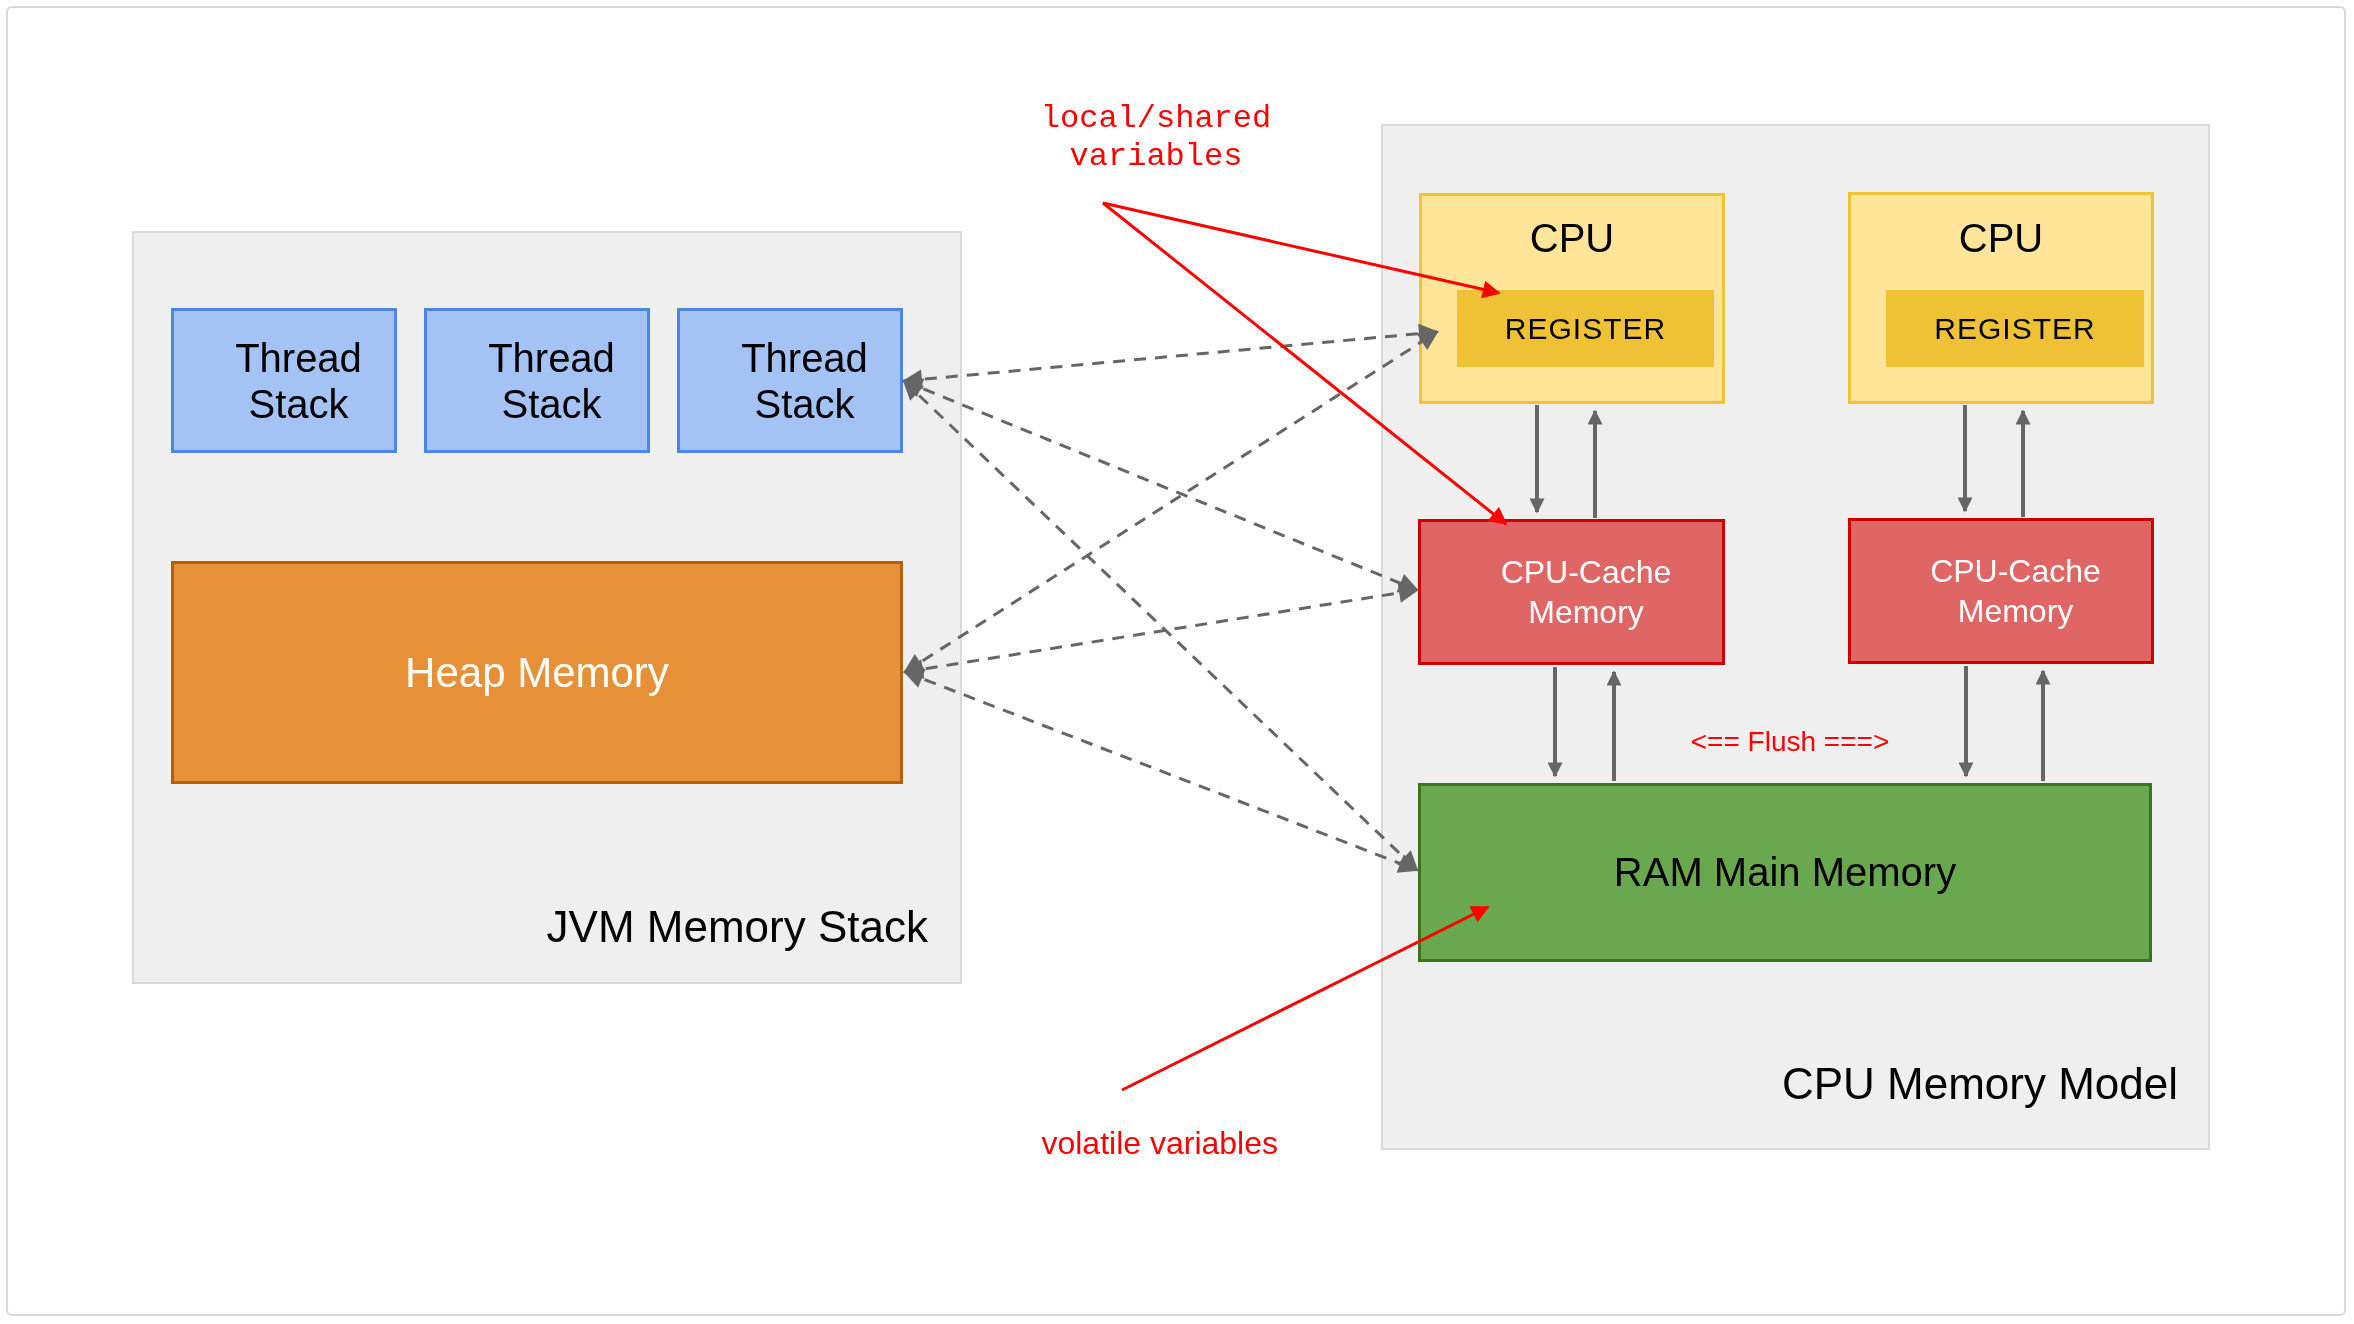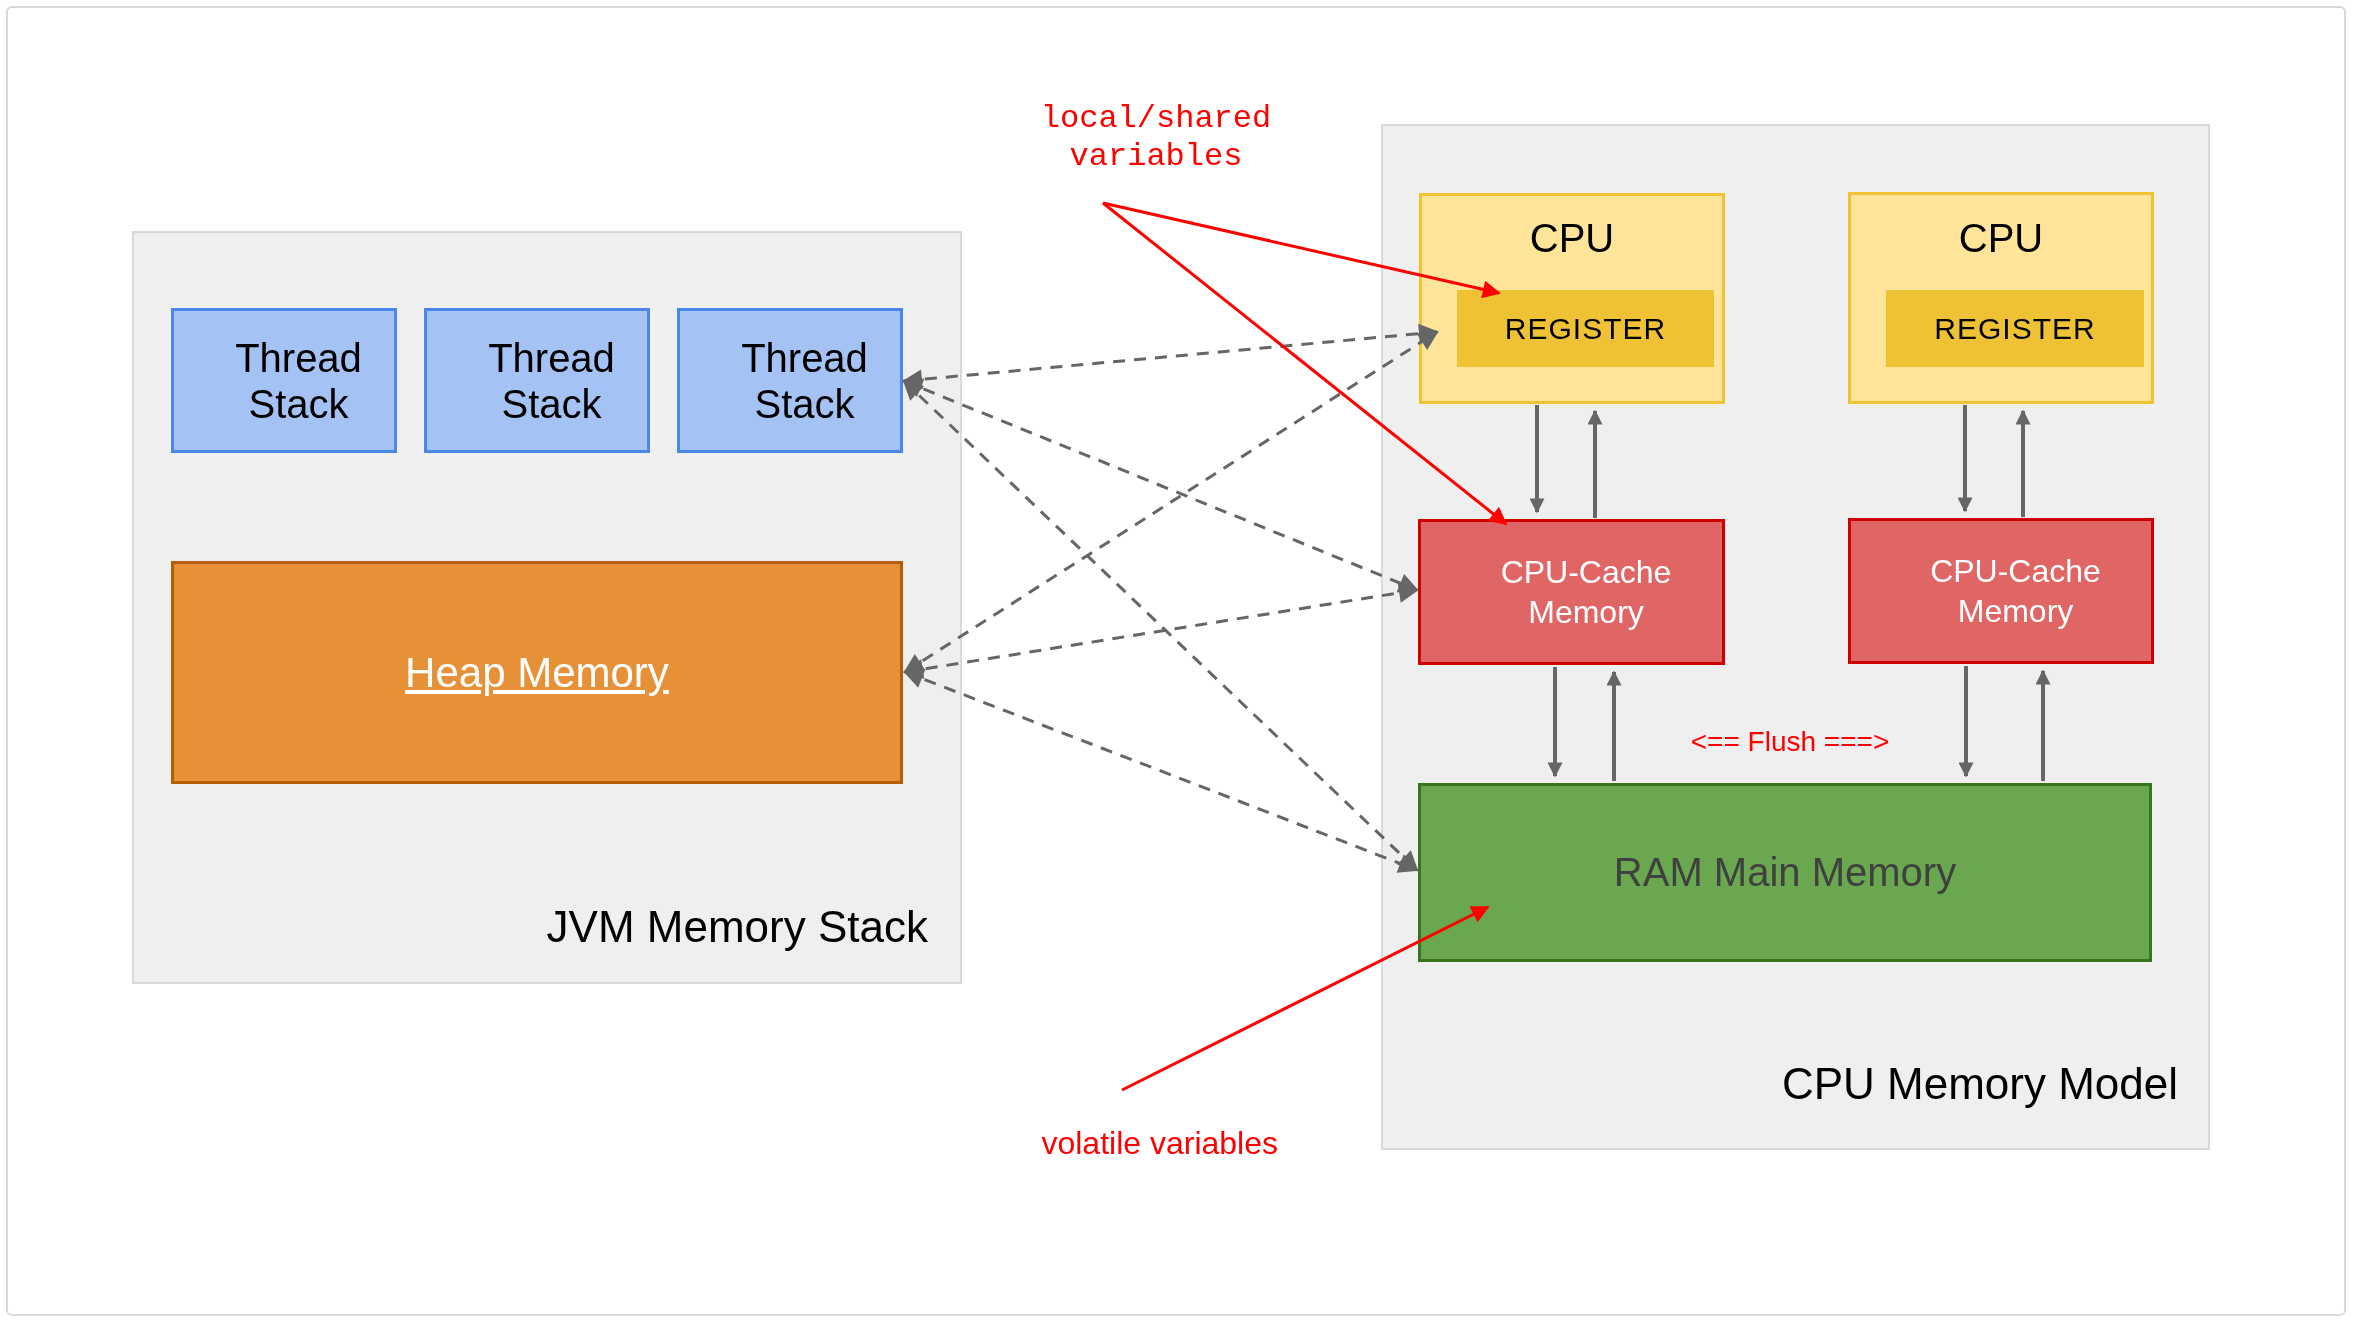"Heap Memory" .heap-box { text-decoration: underline -> none }
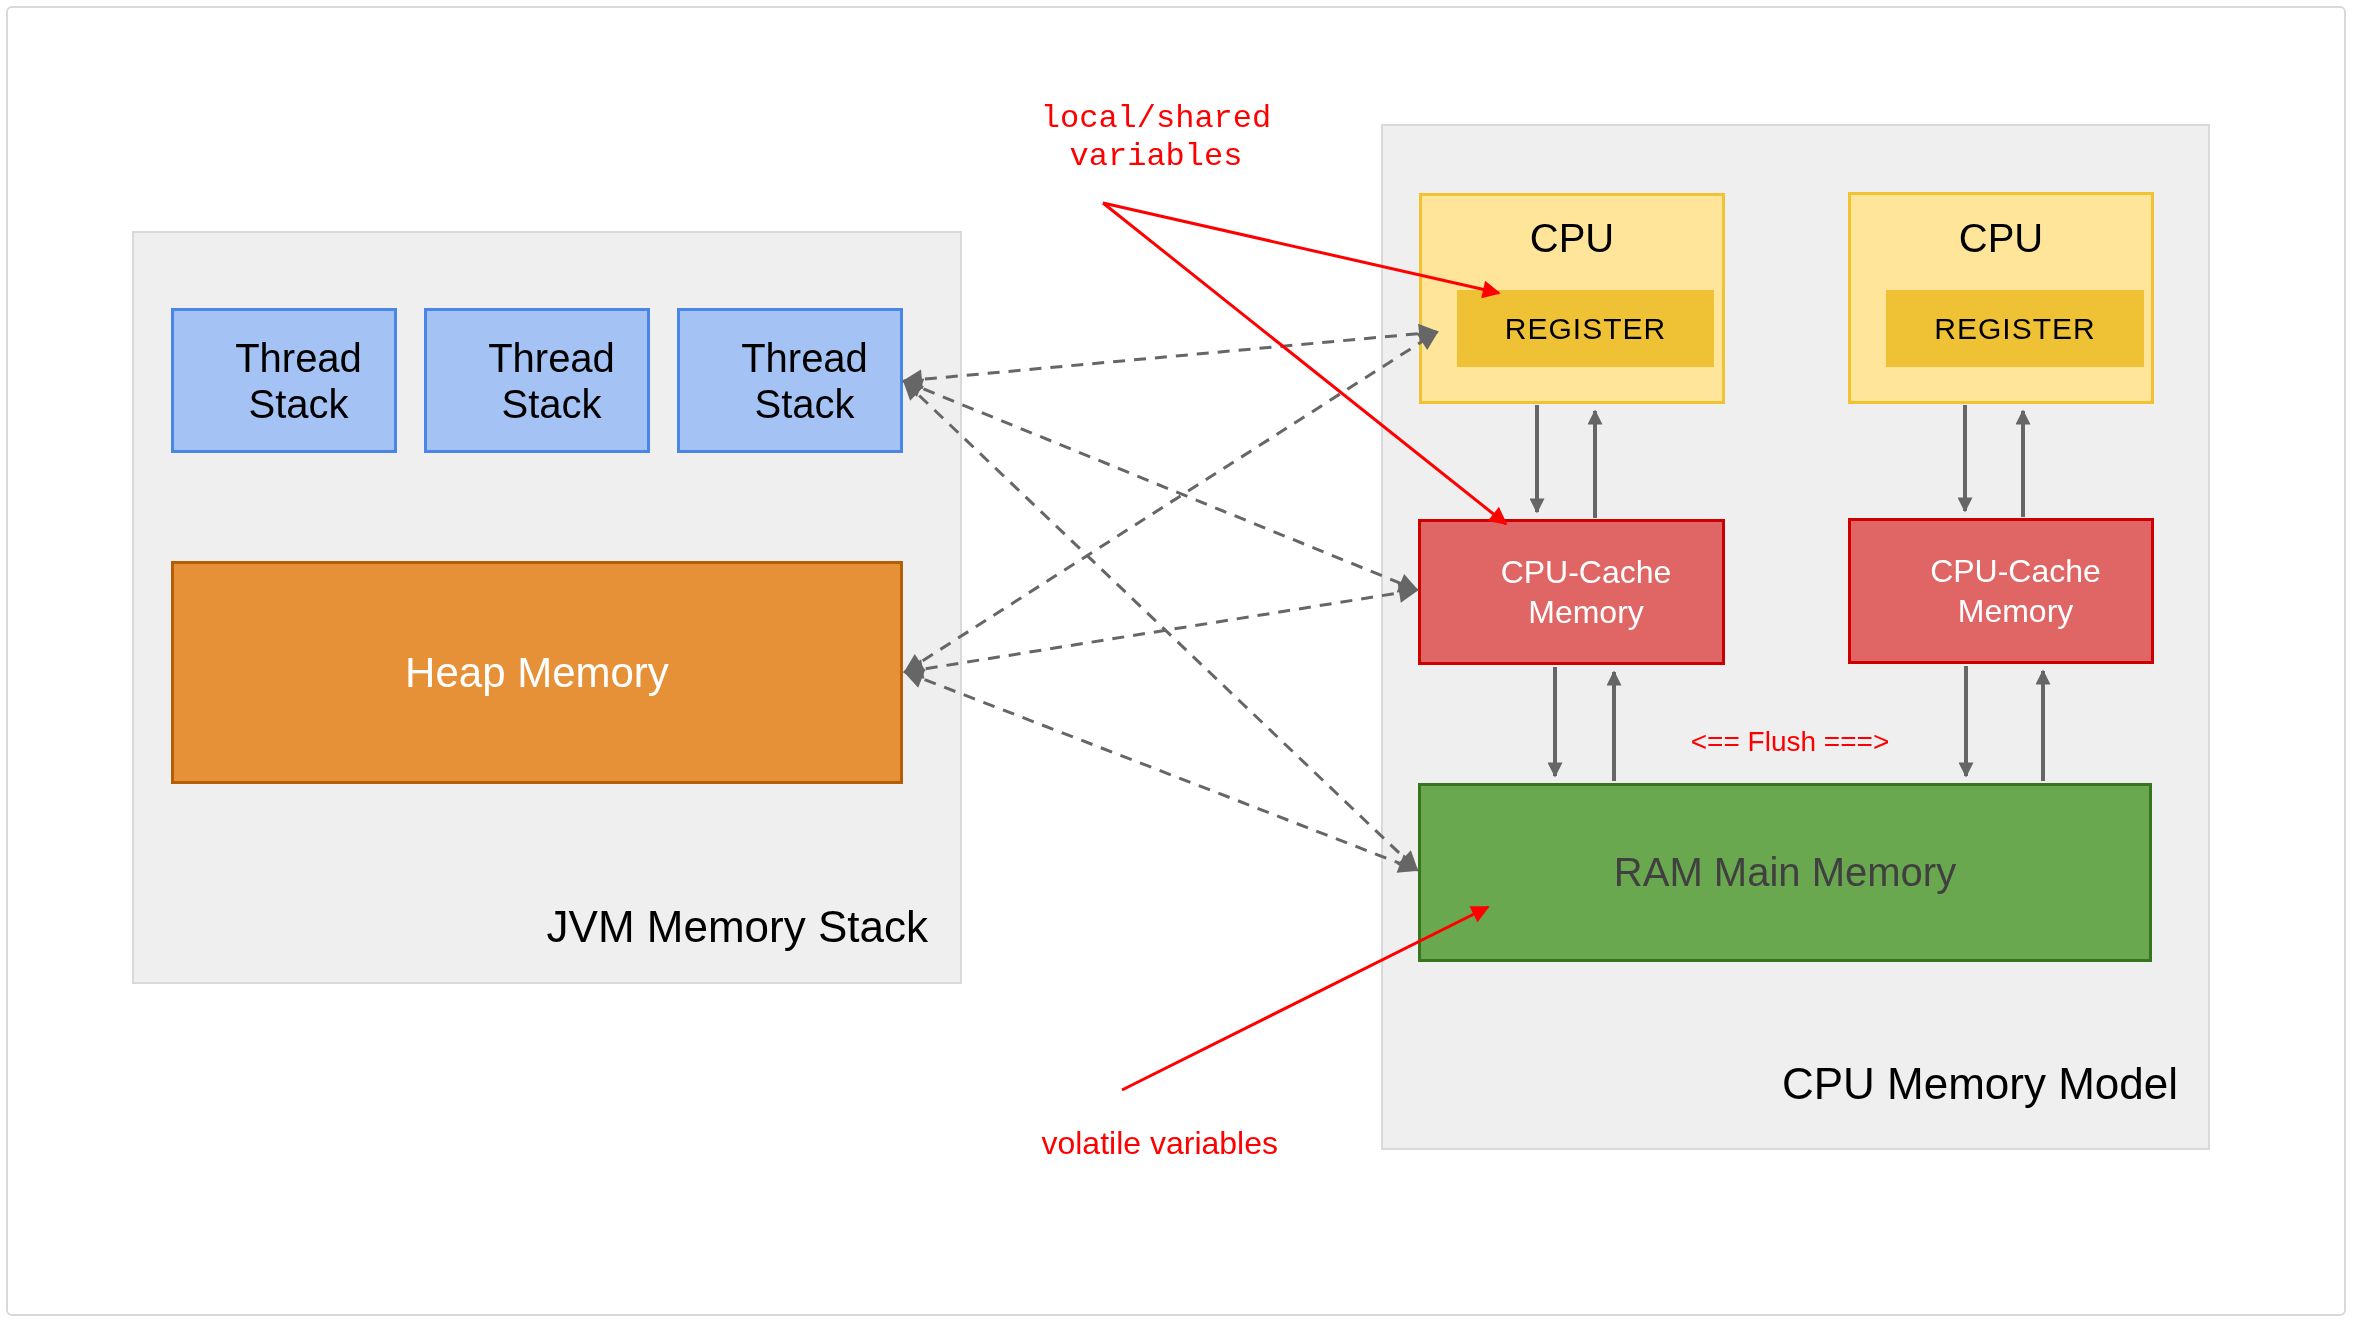"RAM Main Memory" .ram-box { color: #404040 -> #000000 }
